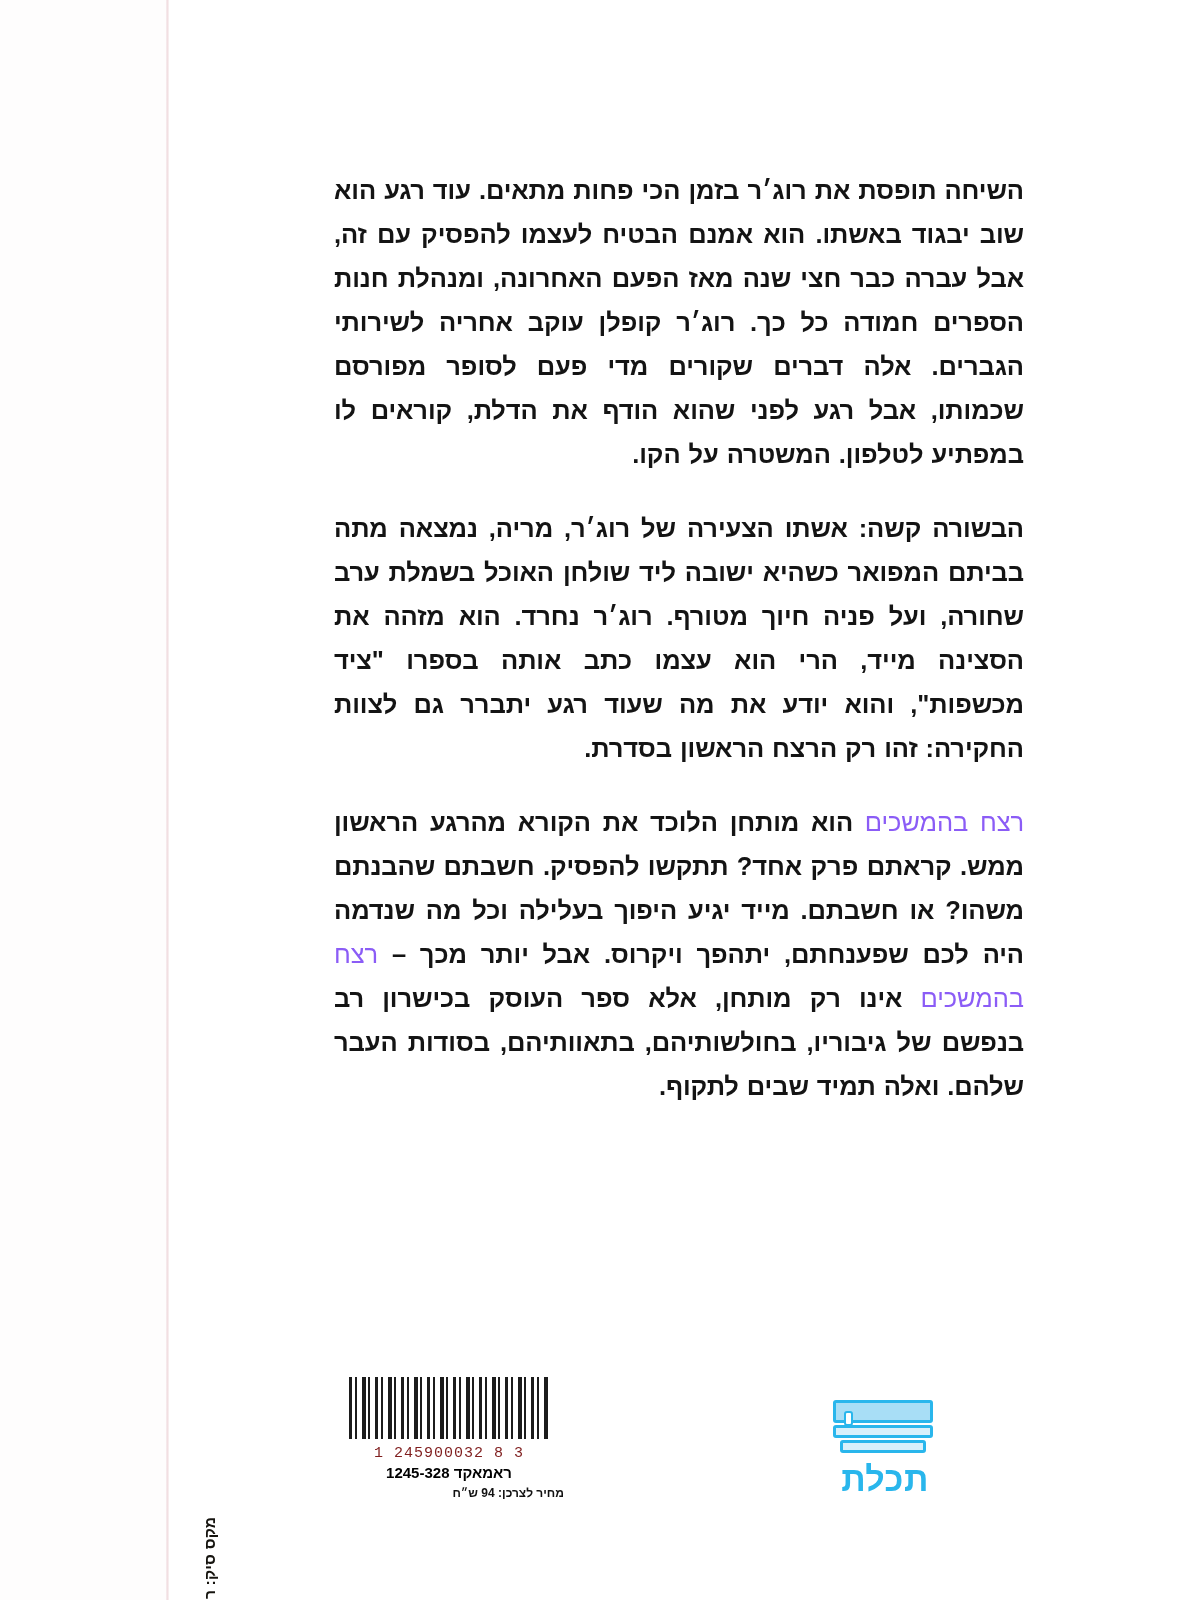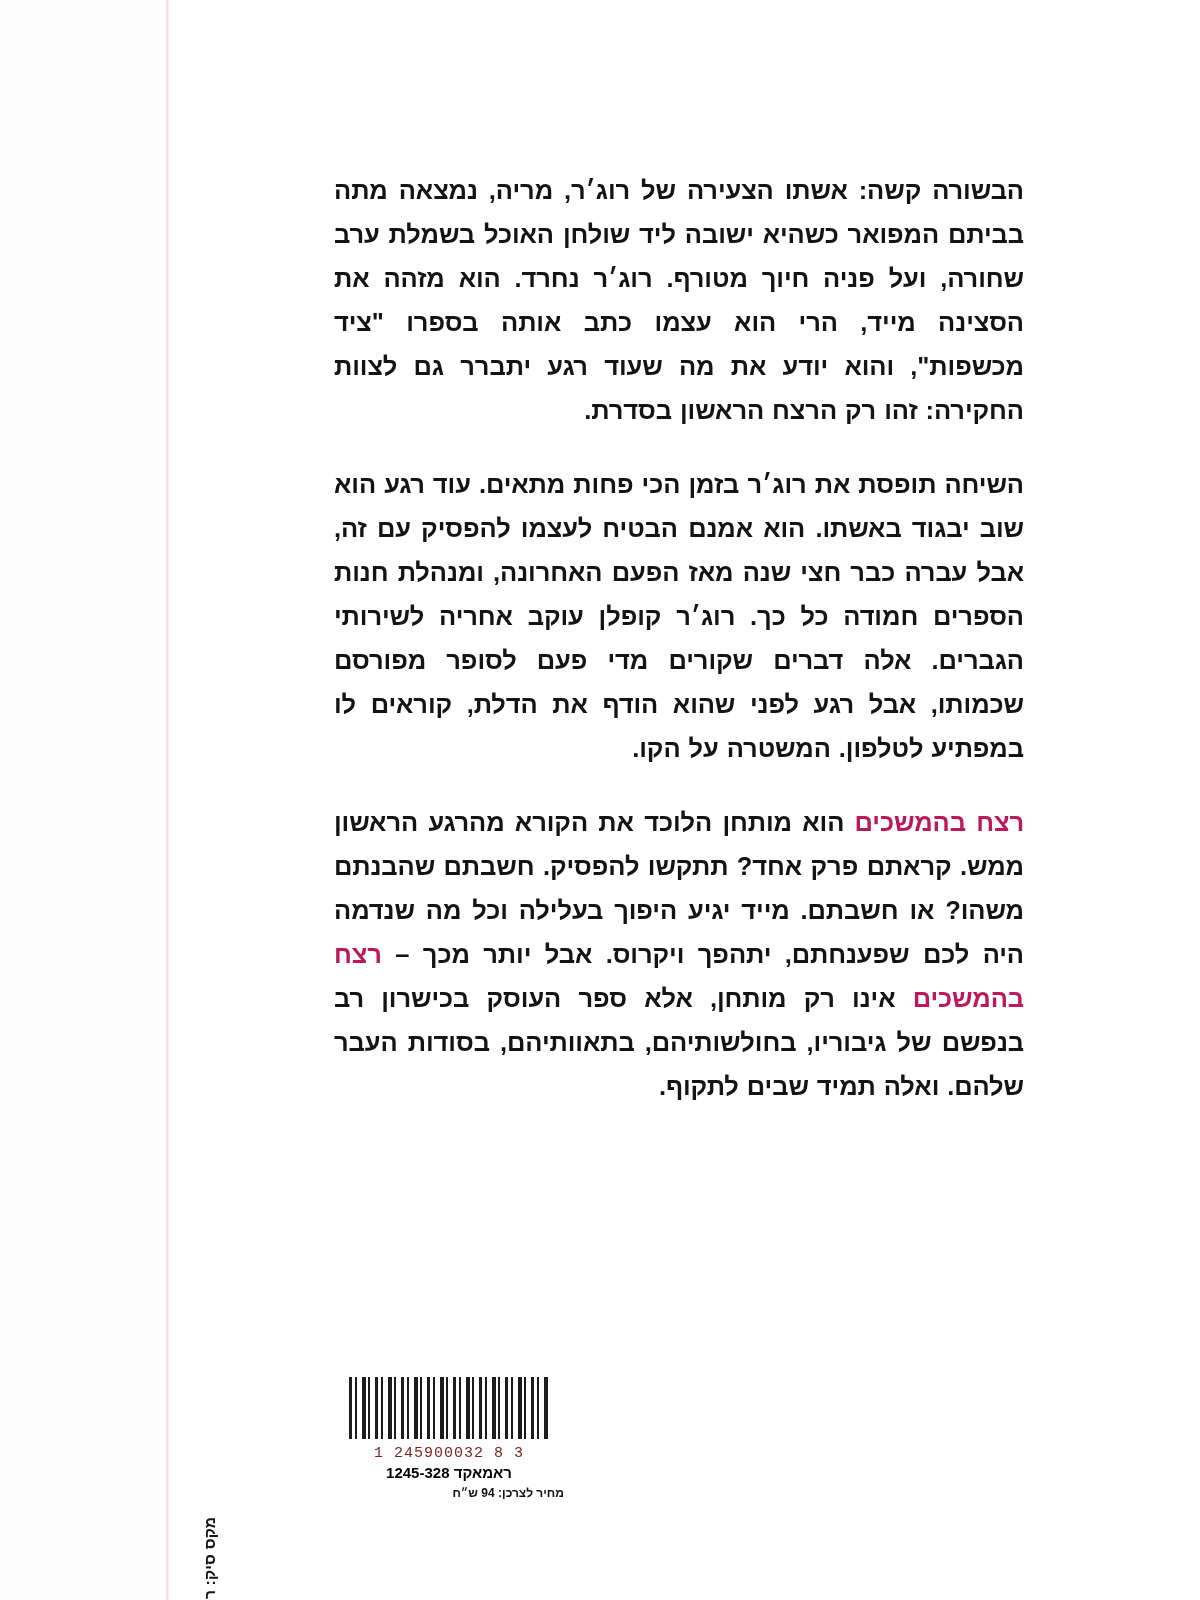"הבשורה קשה: אשתו הצעירה של" p.para { order: before "השיחה תופסת את רוג׳ר בזמן" -> after "השיחה תופסת את רוג׳ר בזמן" }
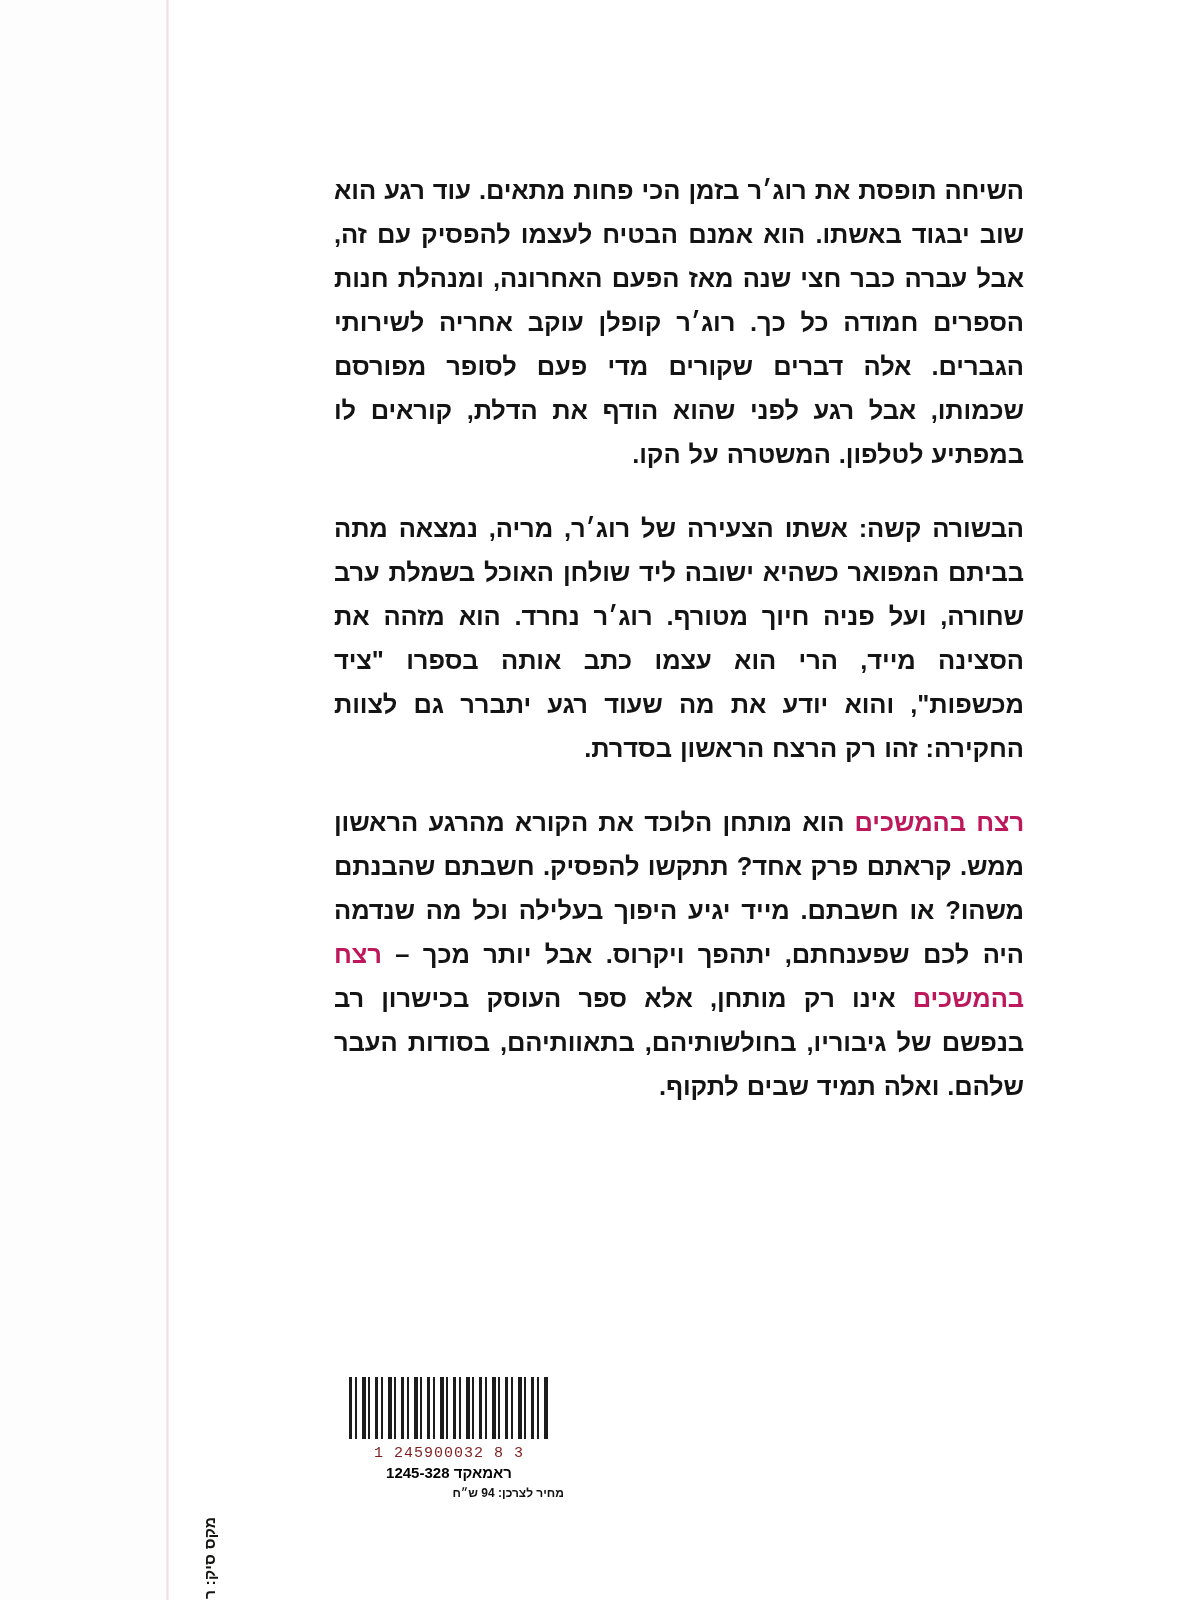"רצח בהמשכים" .accent { color: #be185d -> #8b5cf6; font-weight: 700 -> 400 }
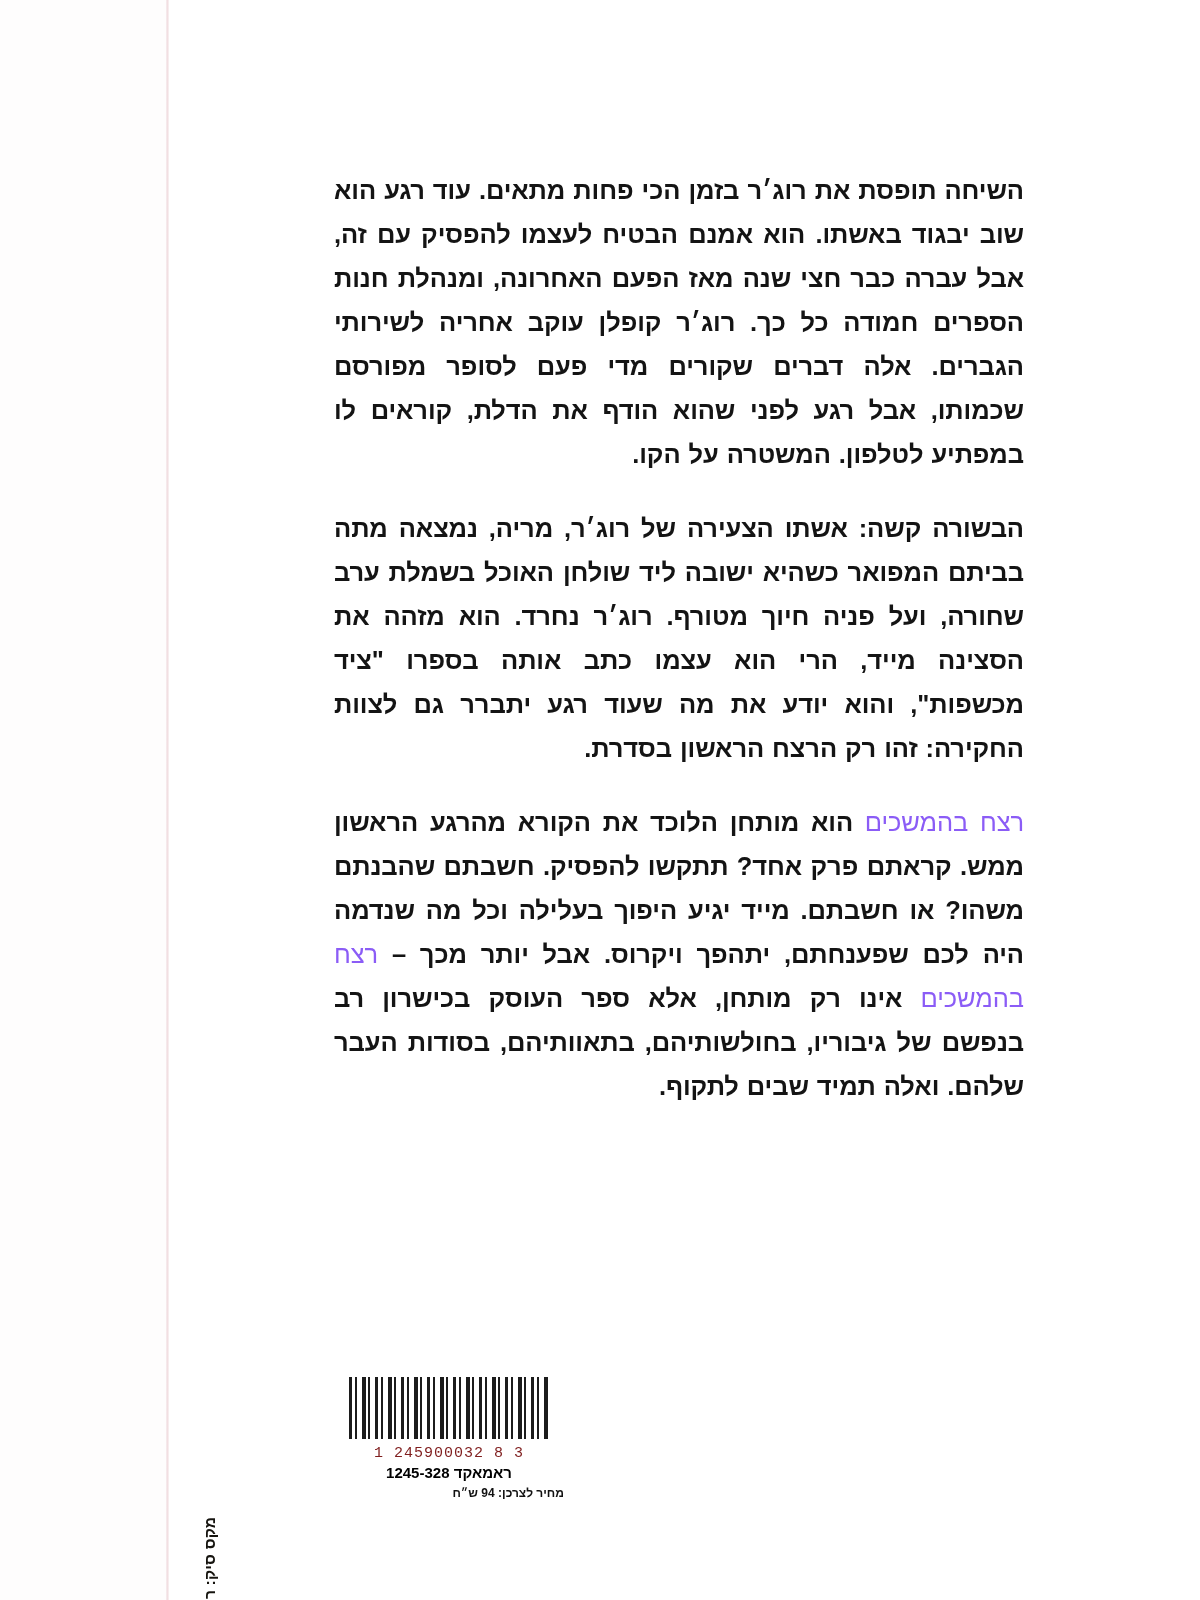"תכלת" div.publisher { html: none -> <div> <div> <div> <div></div> </div> <div></div> <div></div> </div> <div>תכלת</div> </div> }
